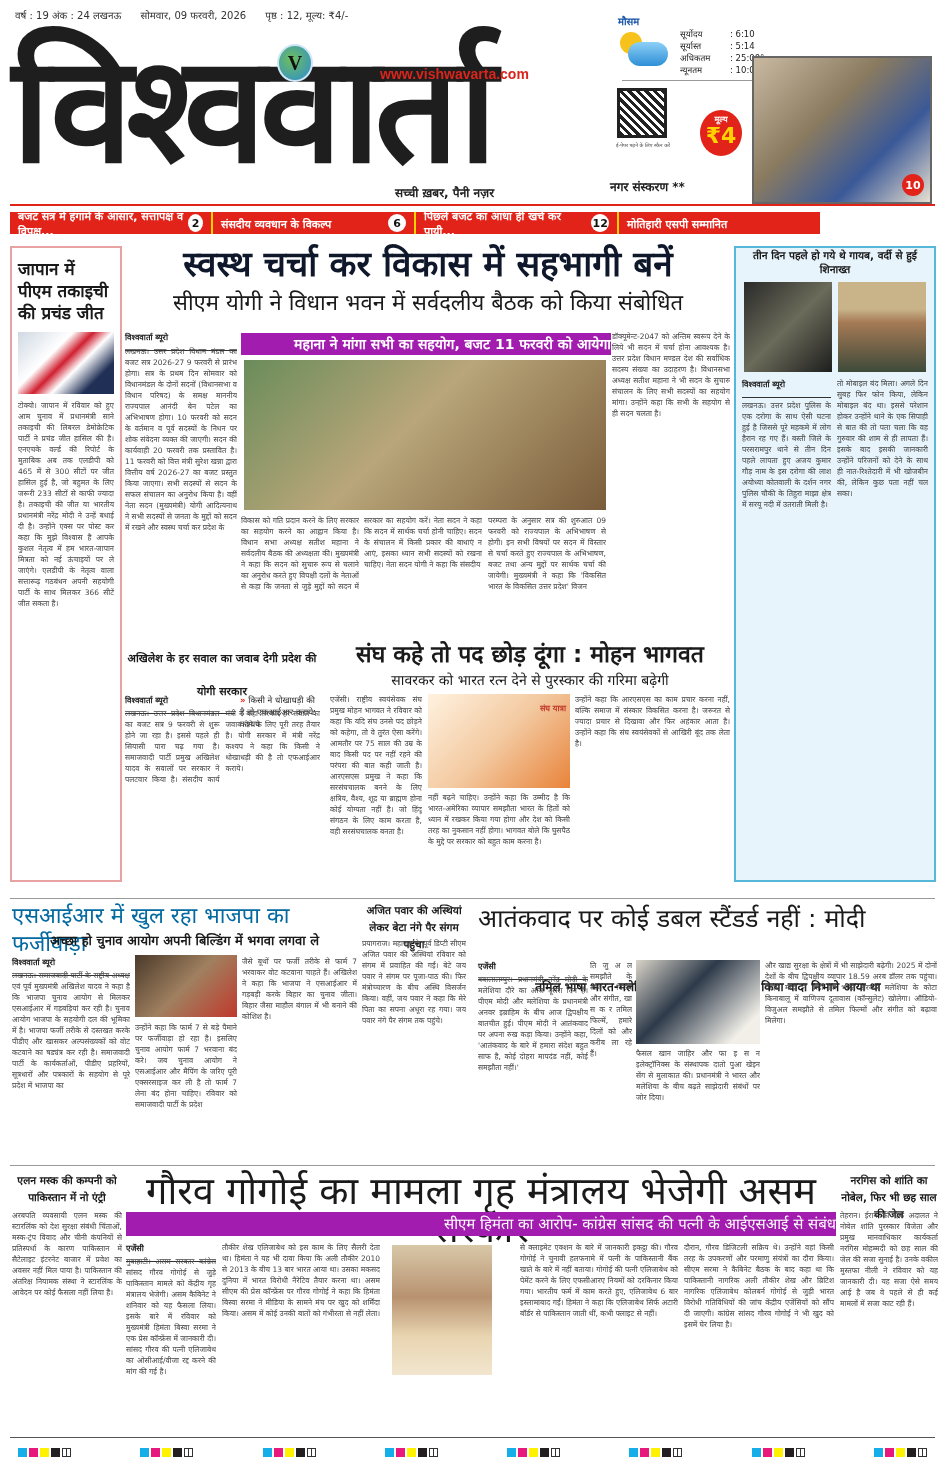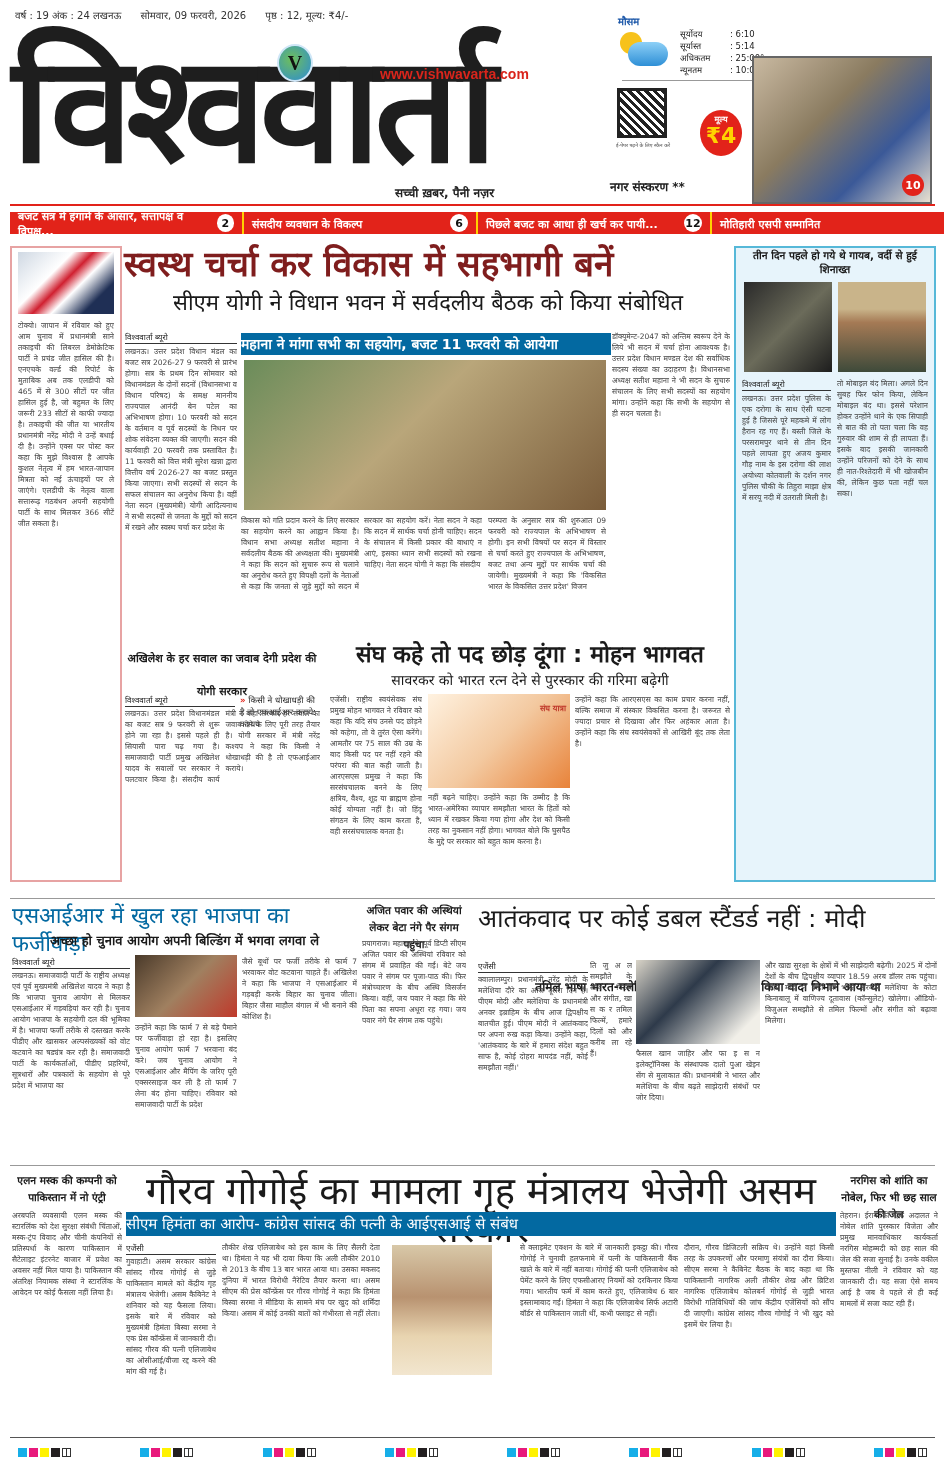"बजट सत्र में हंगामें के" .ticker { width: 934px -> 810px }
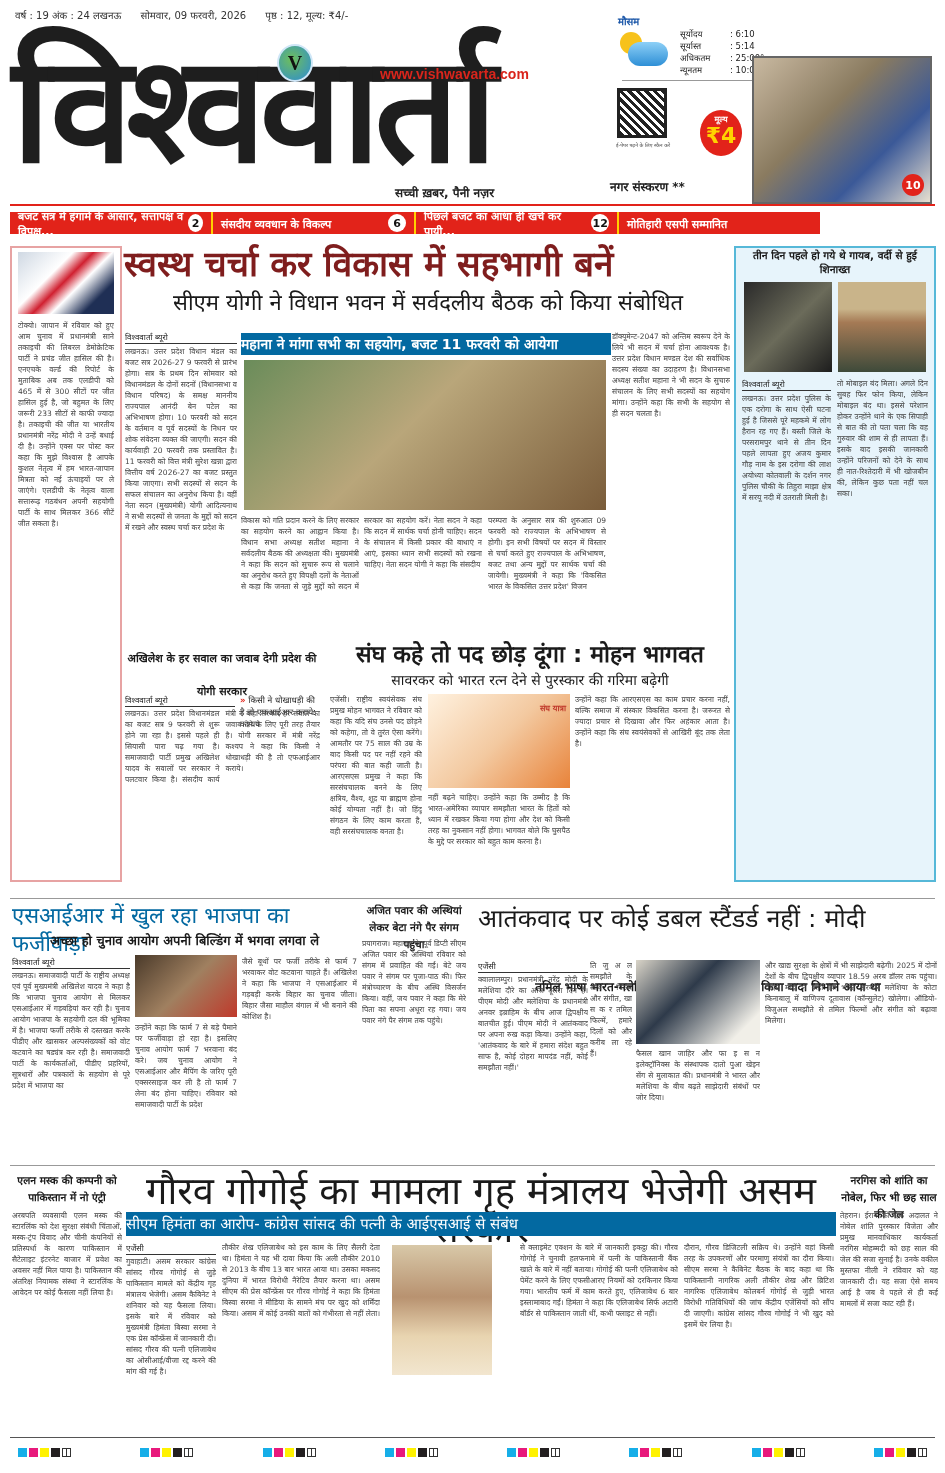"जापान में पीएम तकाइची की" div.sh { html: none -> <div>जापान में पीएम तकाइची की प्रचंड जीत</div> }
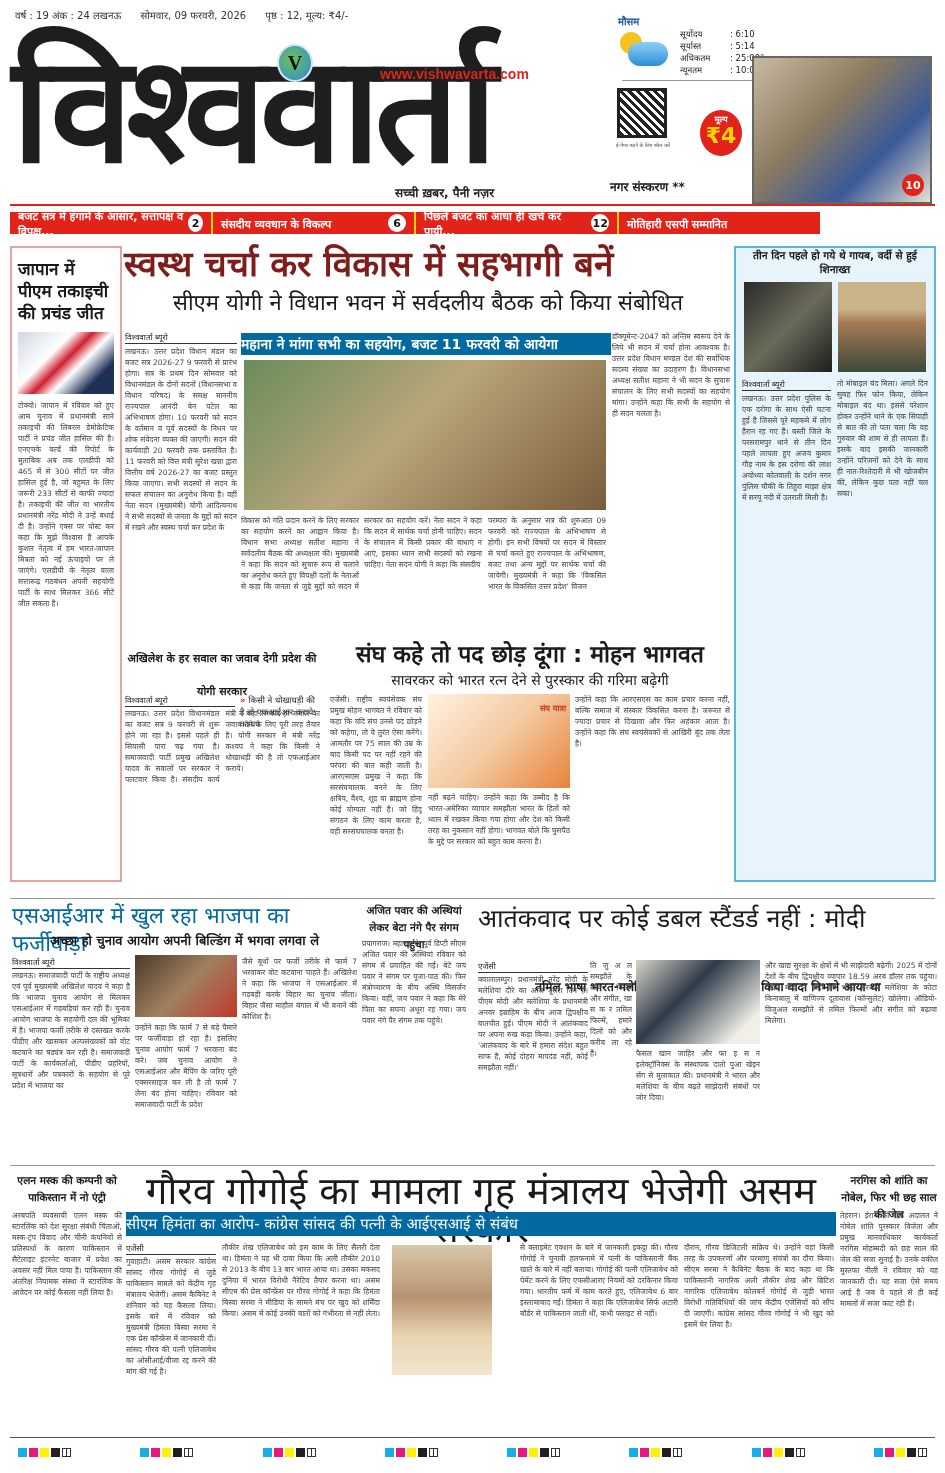"स्वस्थ चर्चा कर विकास में" .hl1 { color: #7f1d1d -> #0f172a; text-align: none -> center }
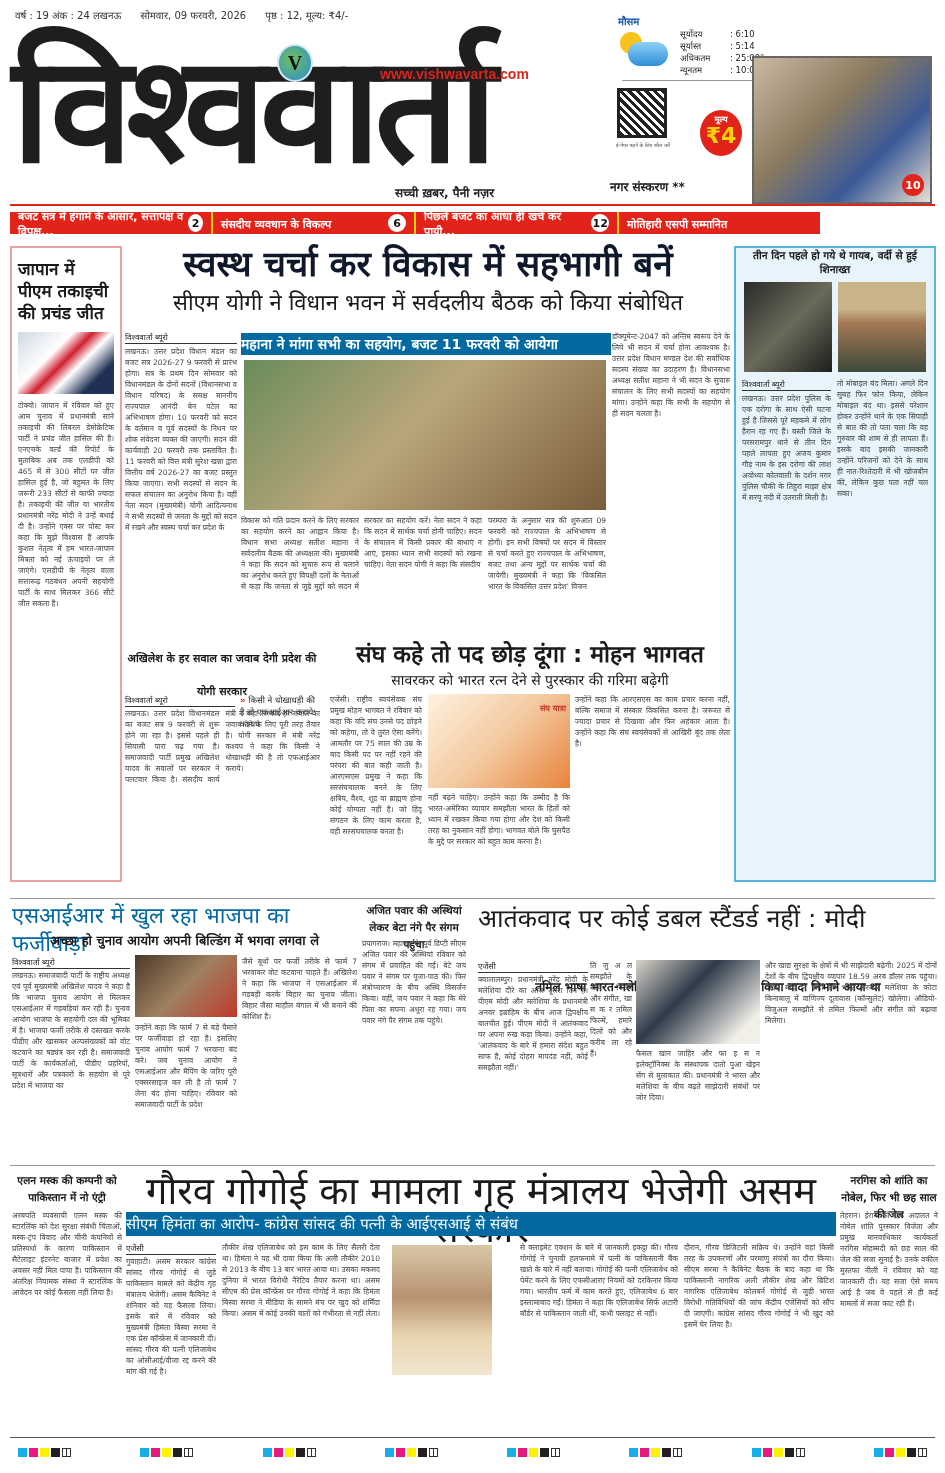"विश्ववार्ता ब्यूरो" .byline { font-weight: normal -> bold; padding-bottom: 1px -> 8px }
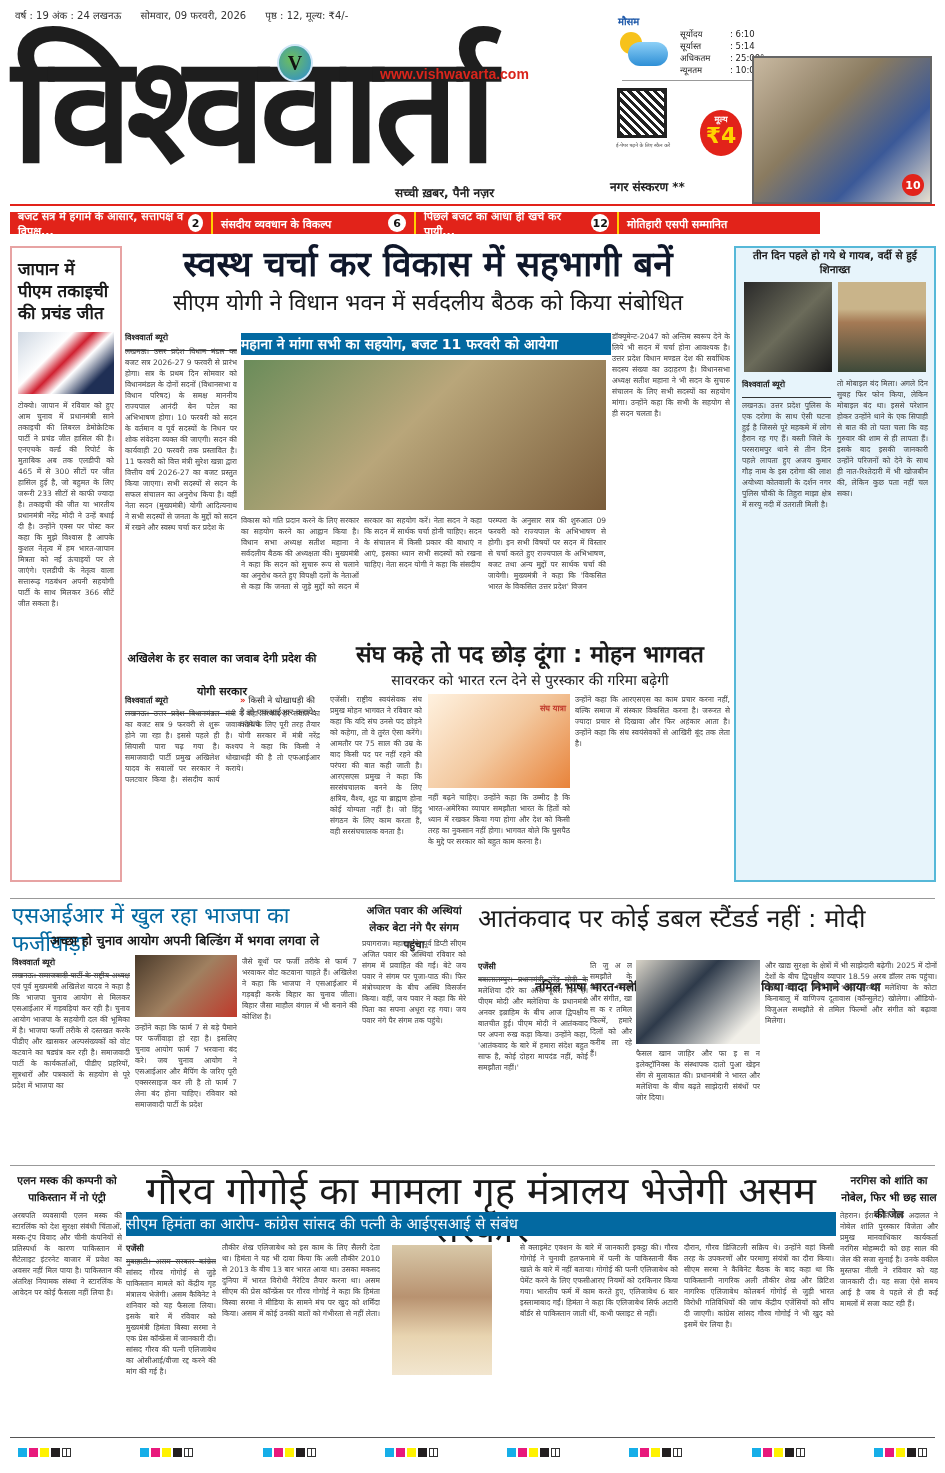"महाना ने मांगा सभी का" .obar { background: #0369a1 -> #a21caf; text-align: left -> right }
